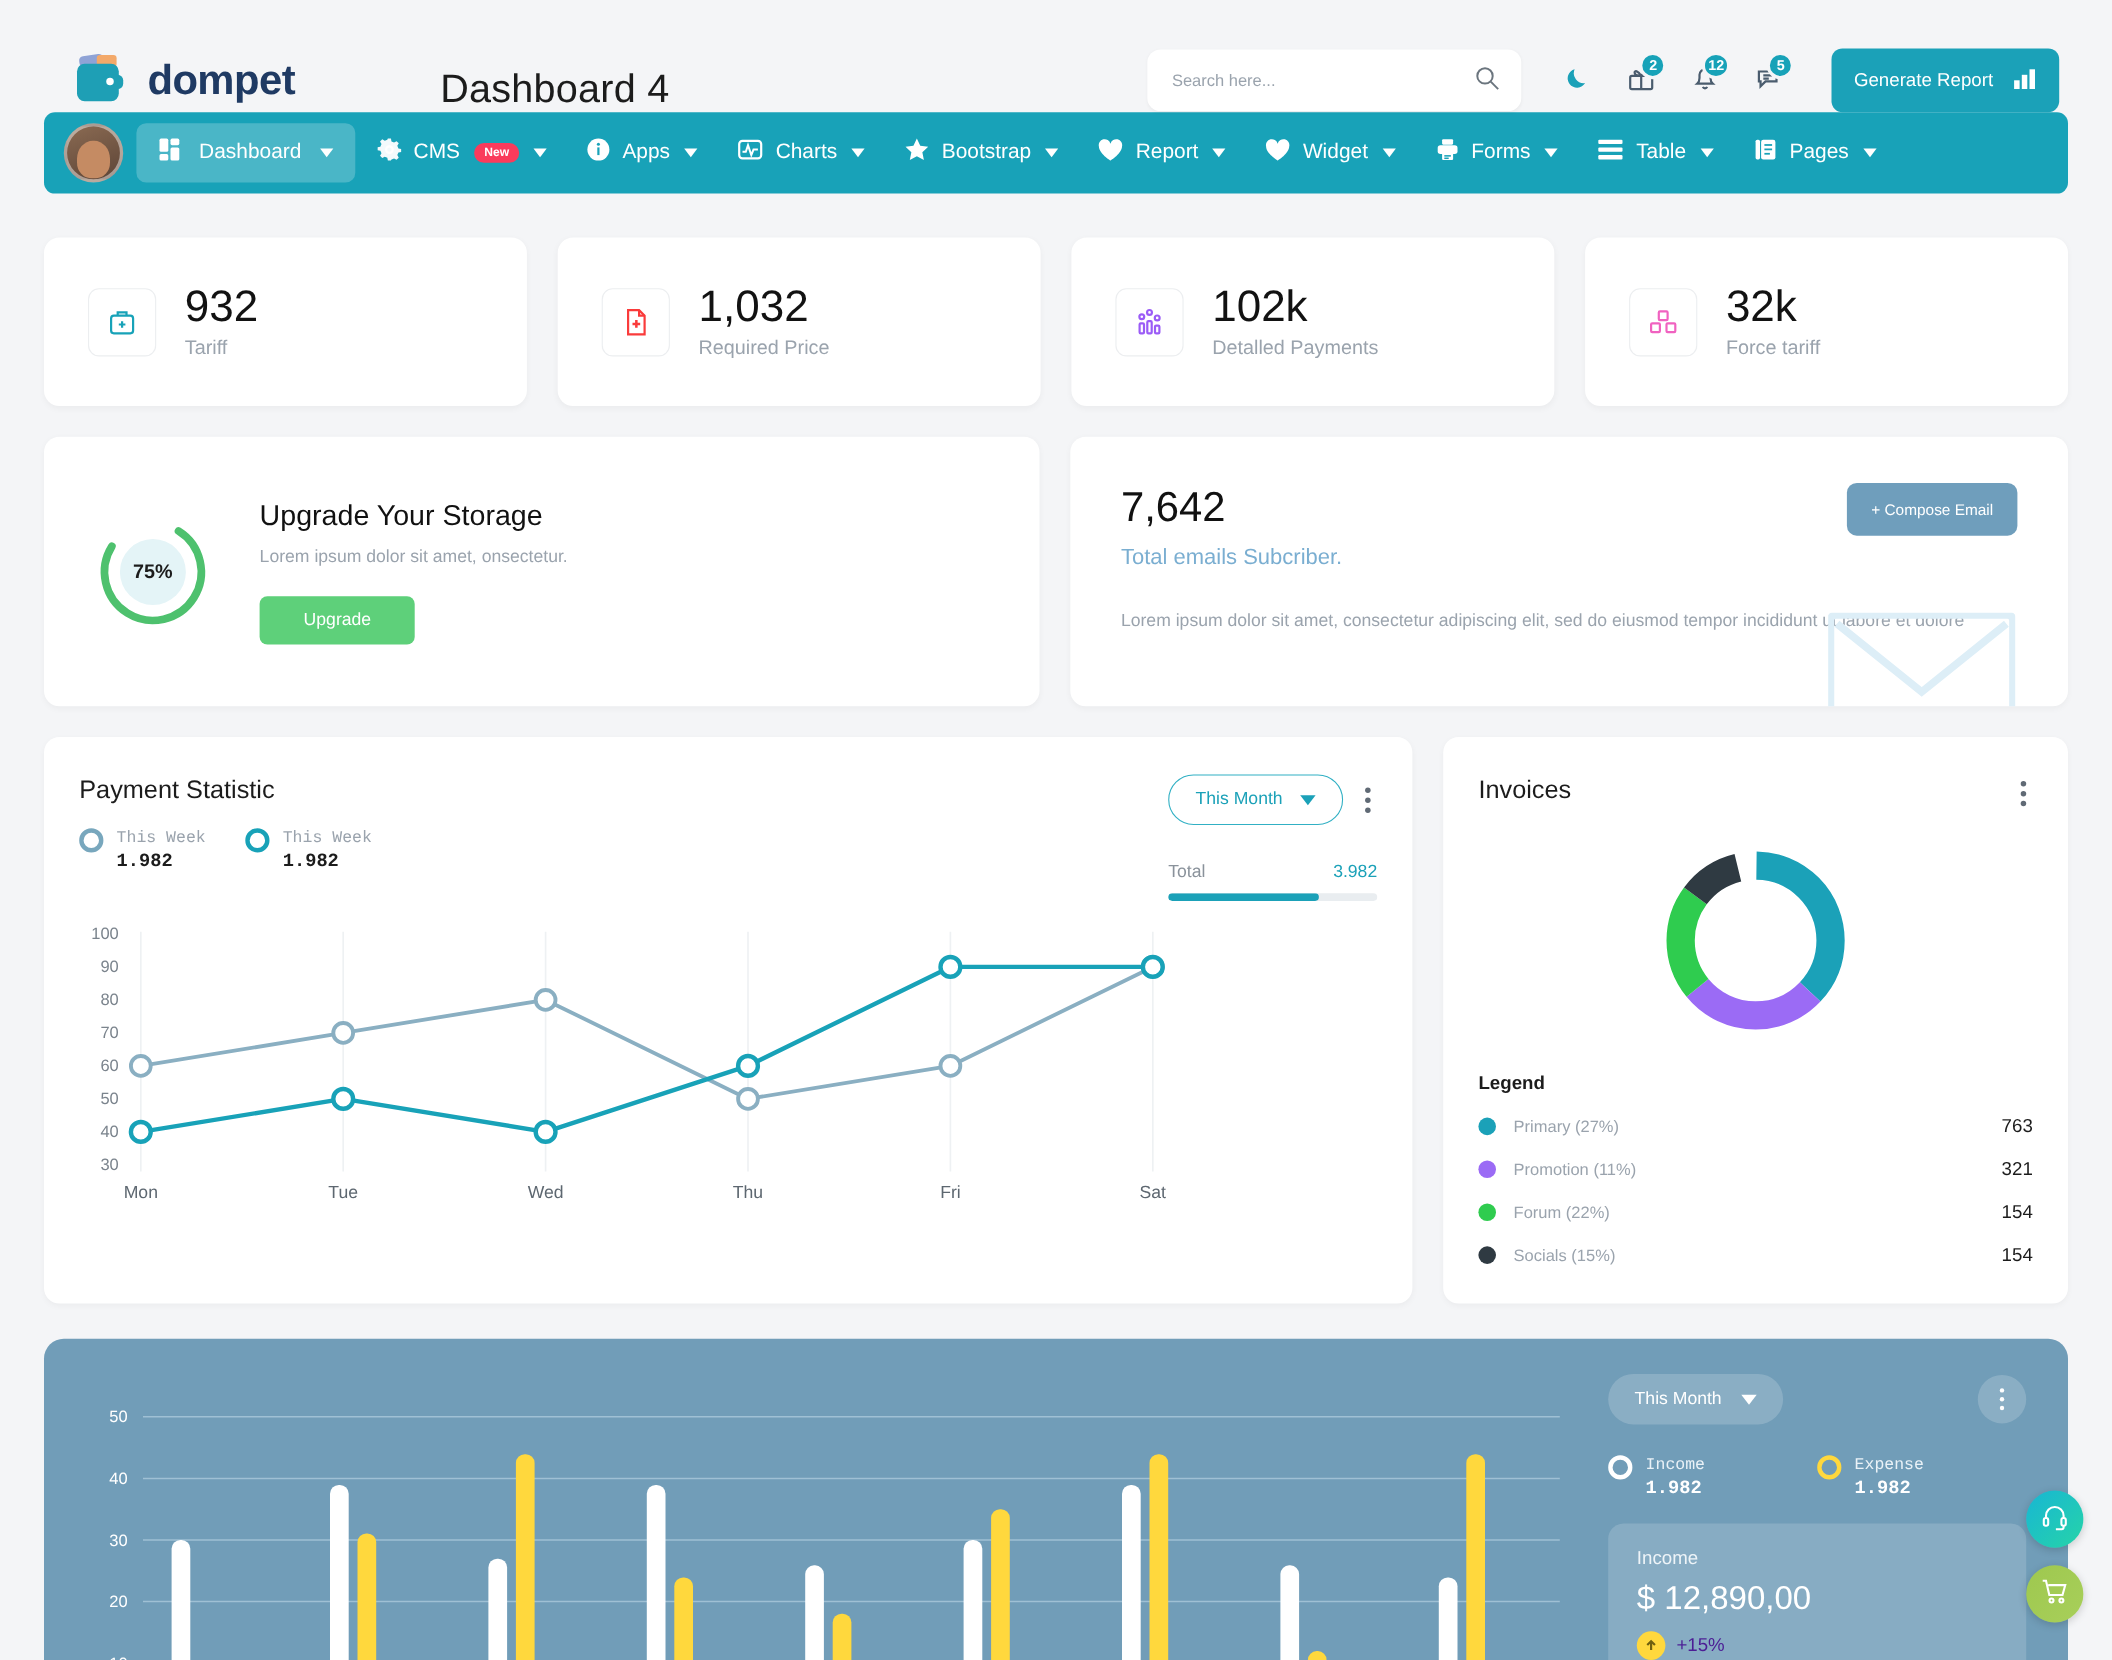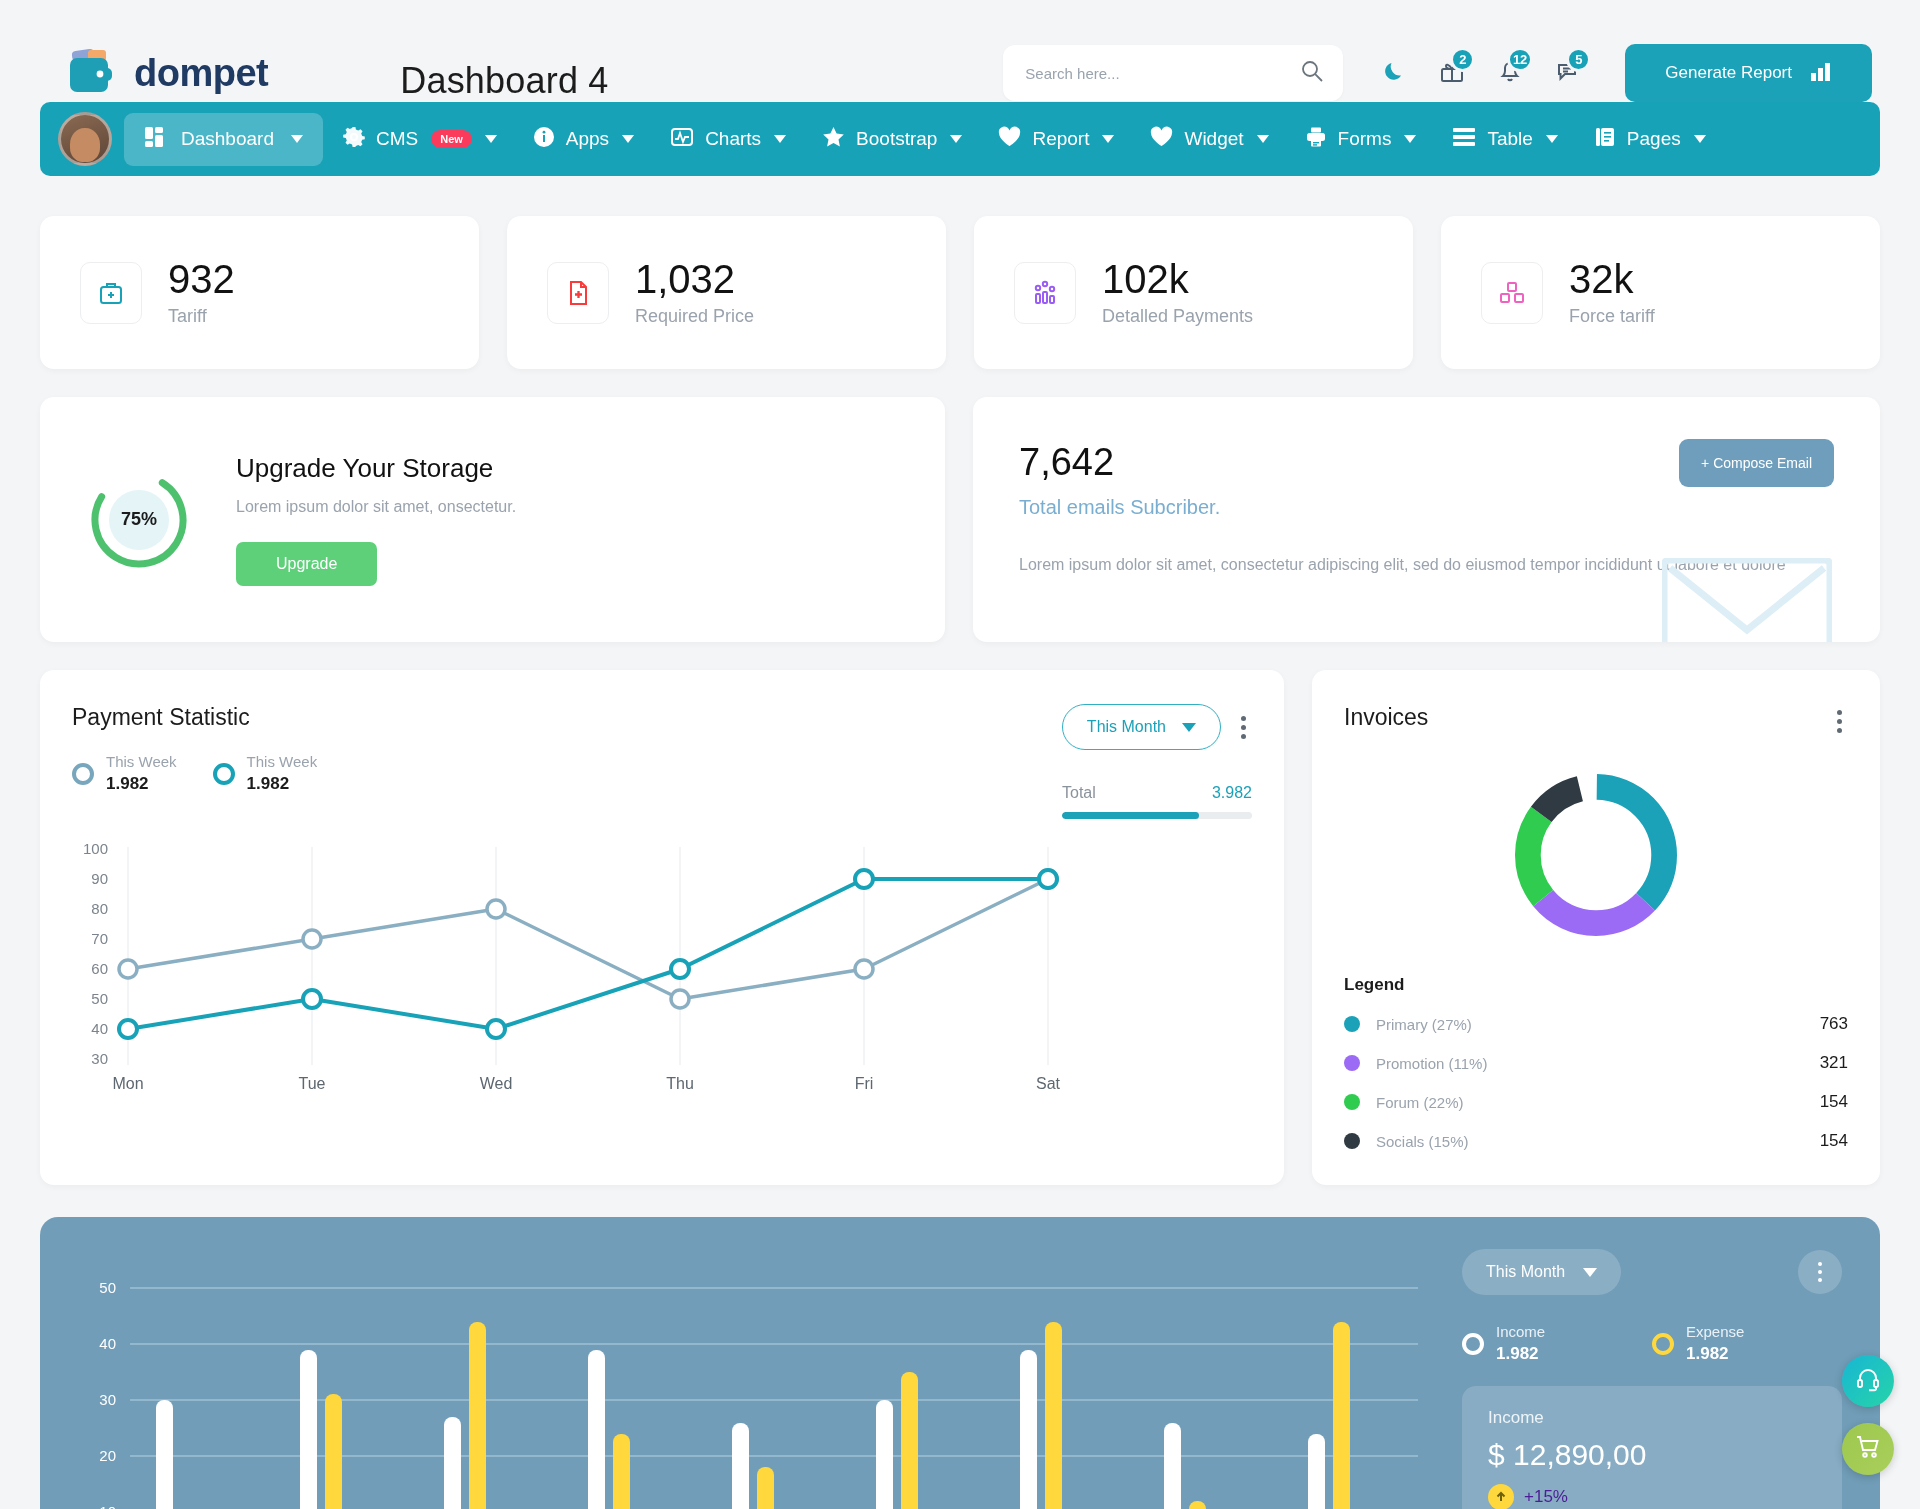"Generate Report" .gen-report { padding: 0 40px -> 0 20px }
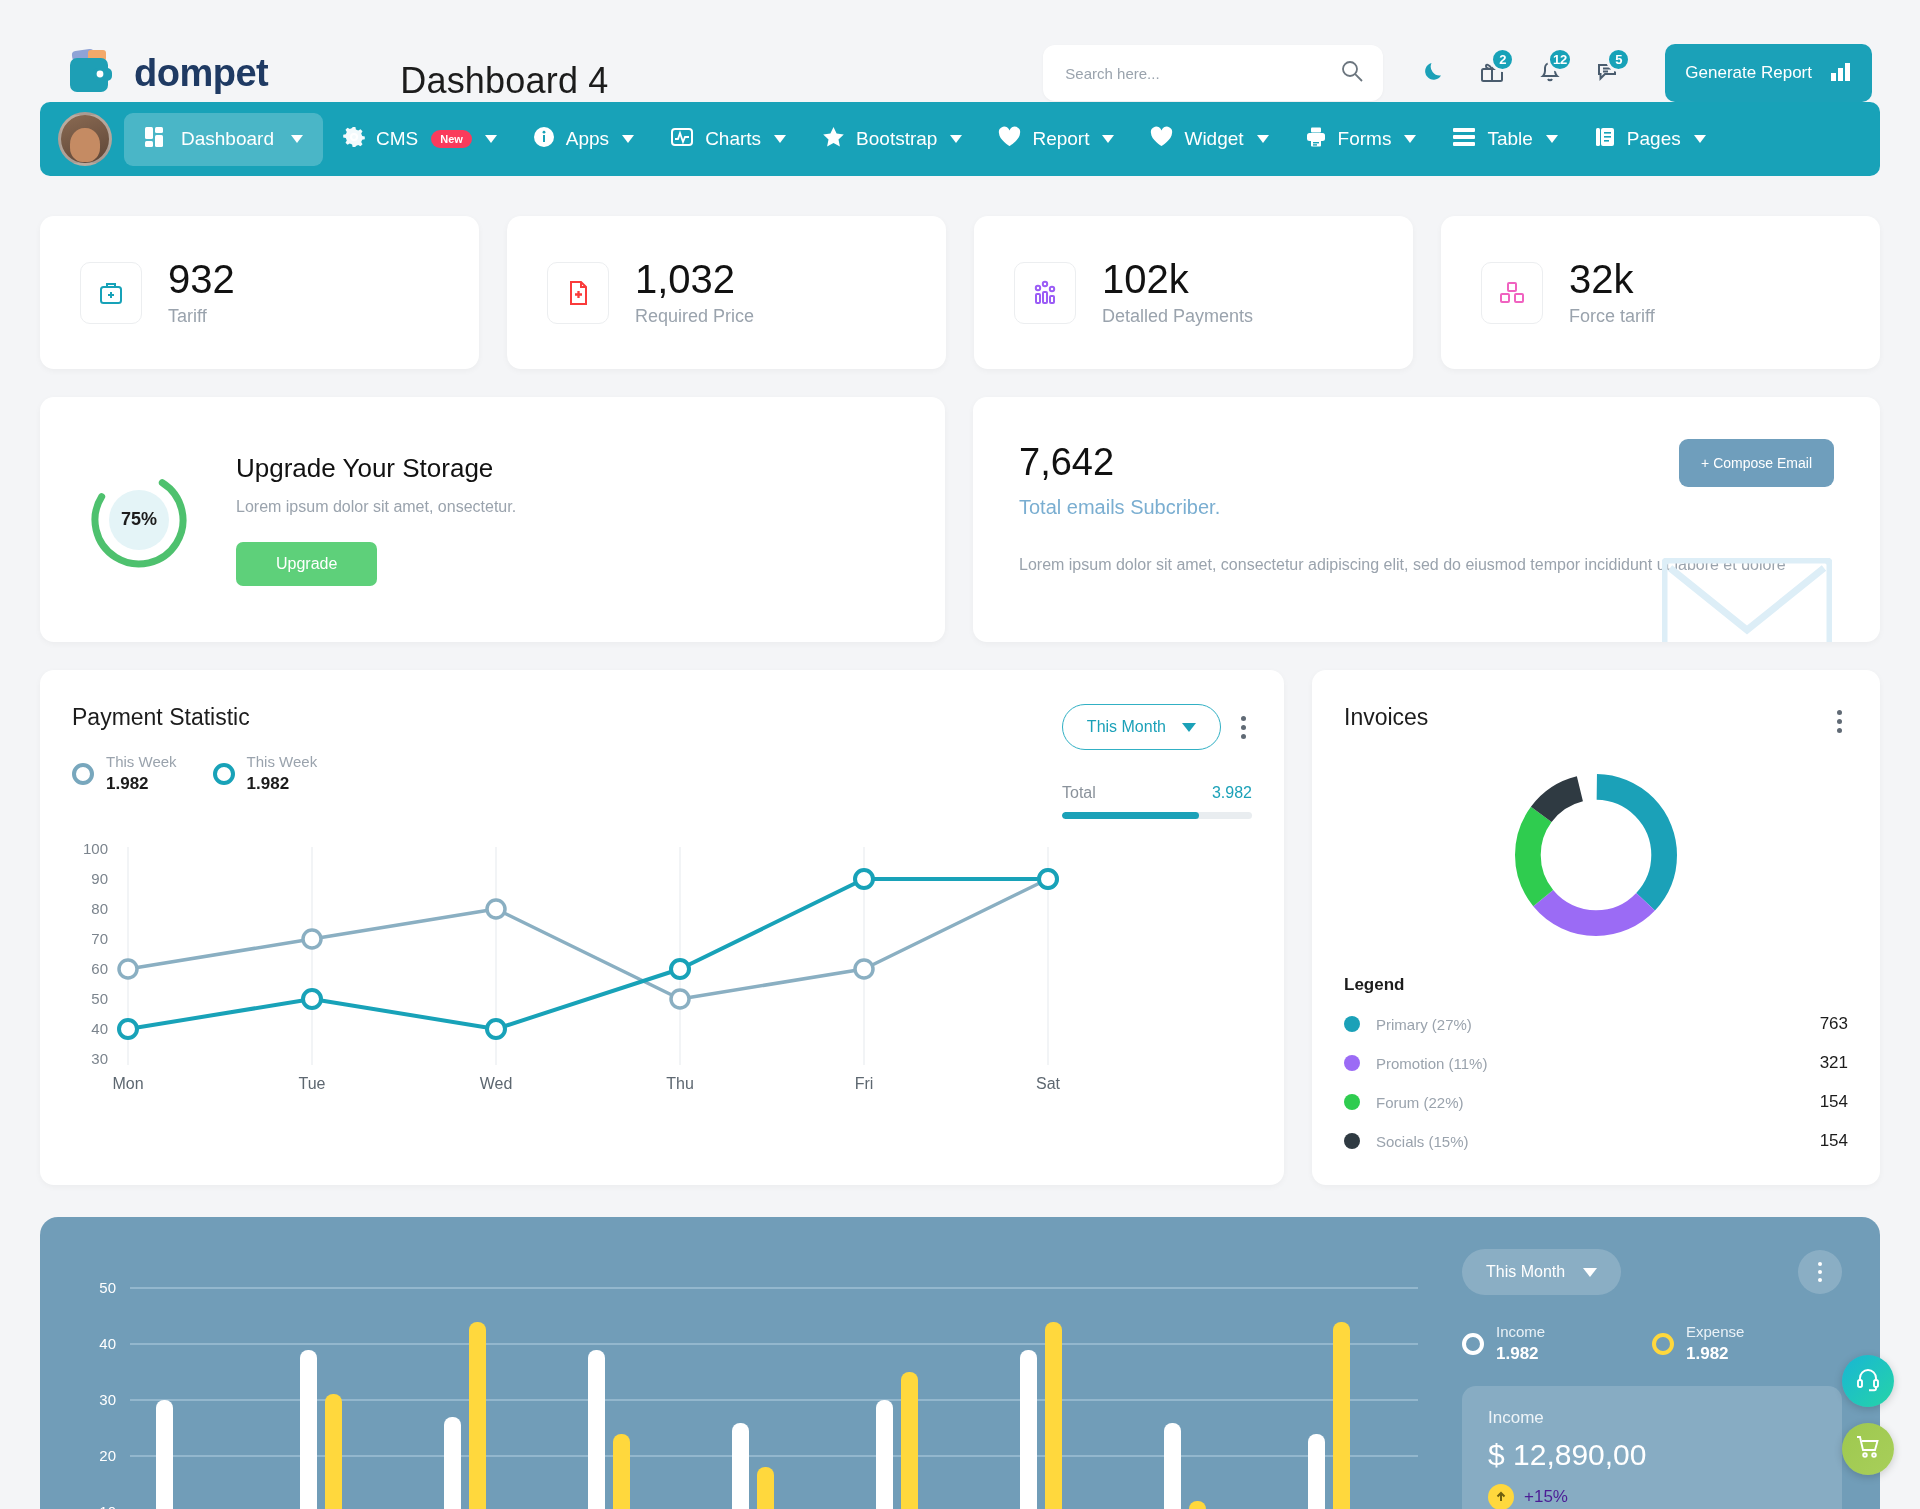"This Week" .legend-item { align-items: center -> none; font-family: none -> Liberation Mono, monospace }
